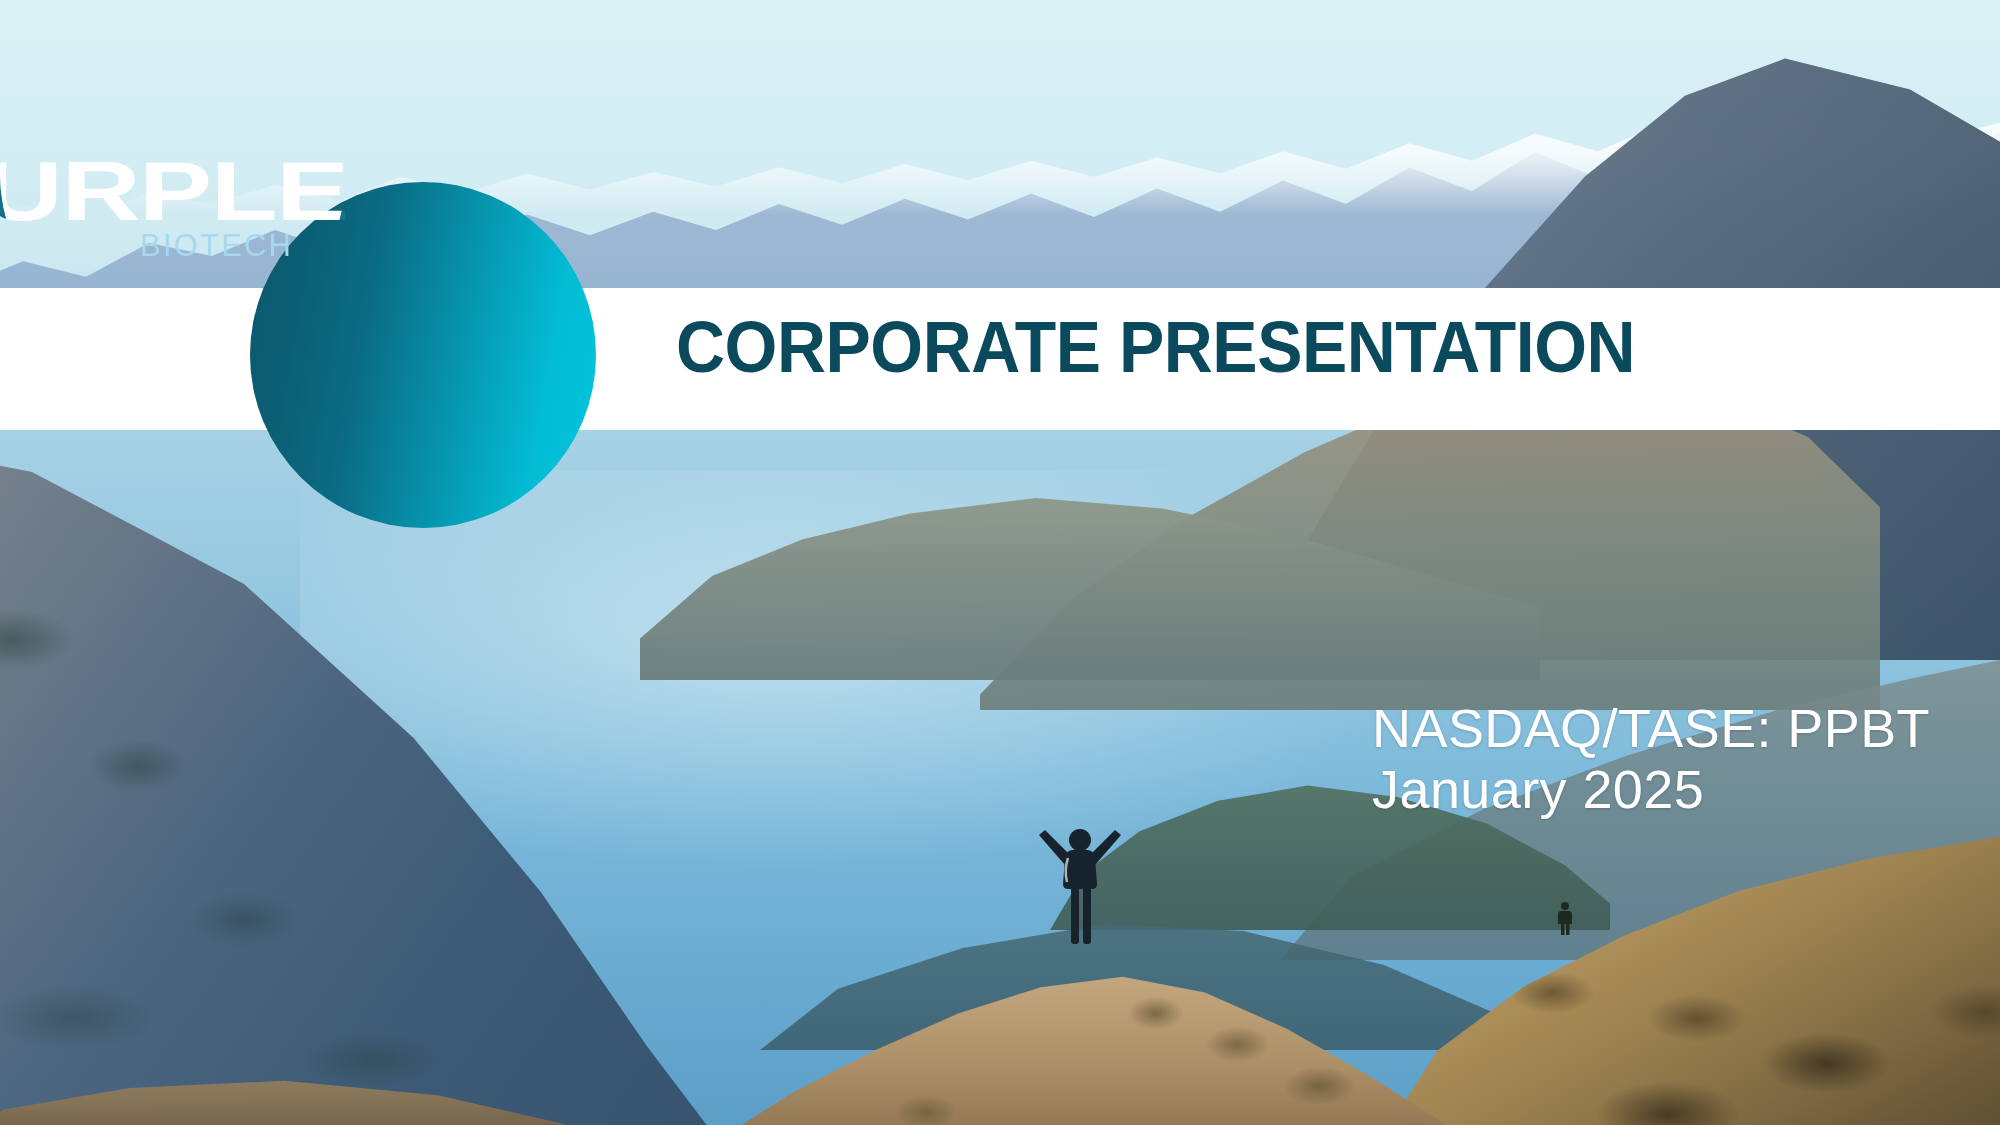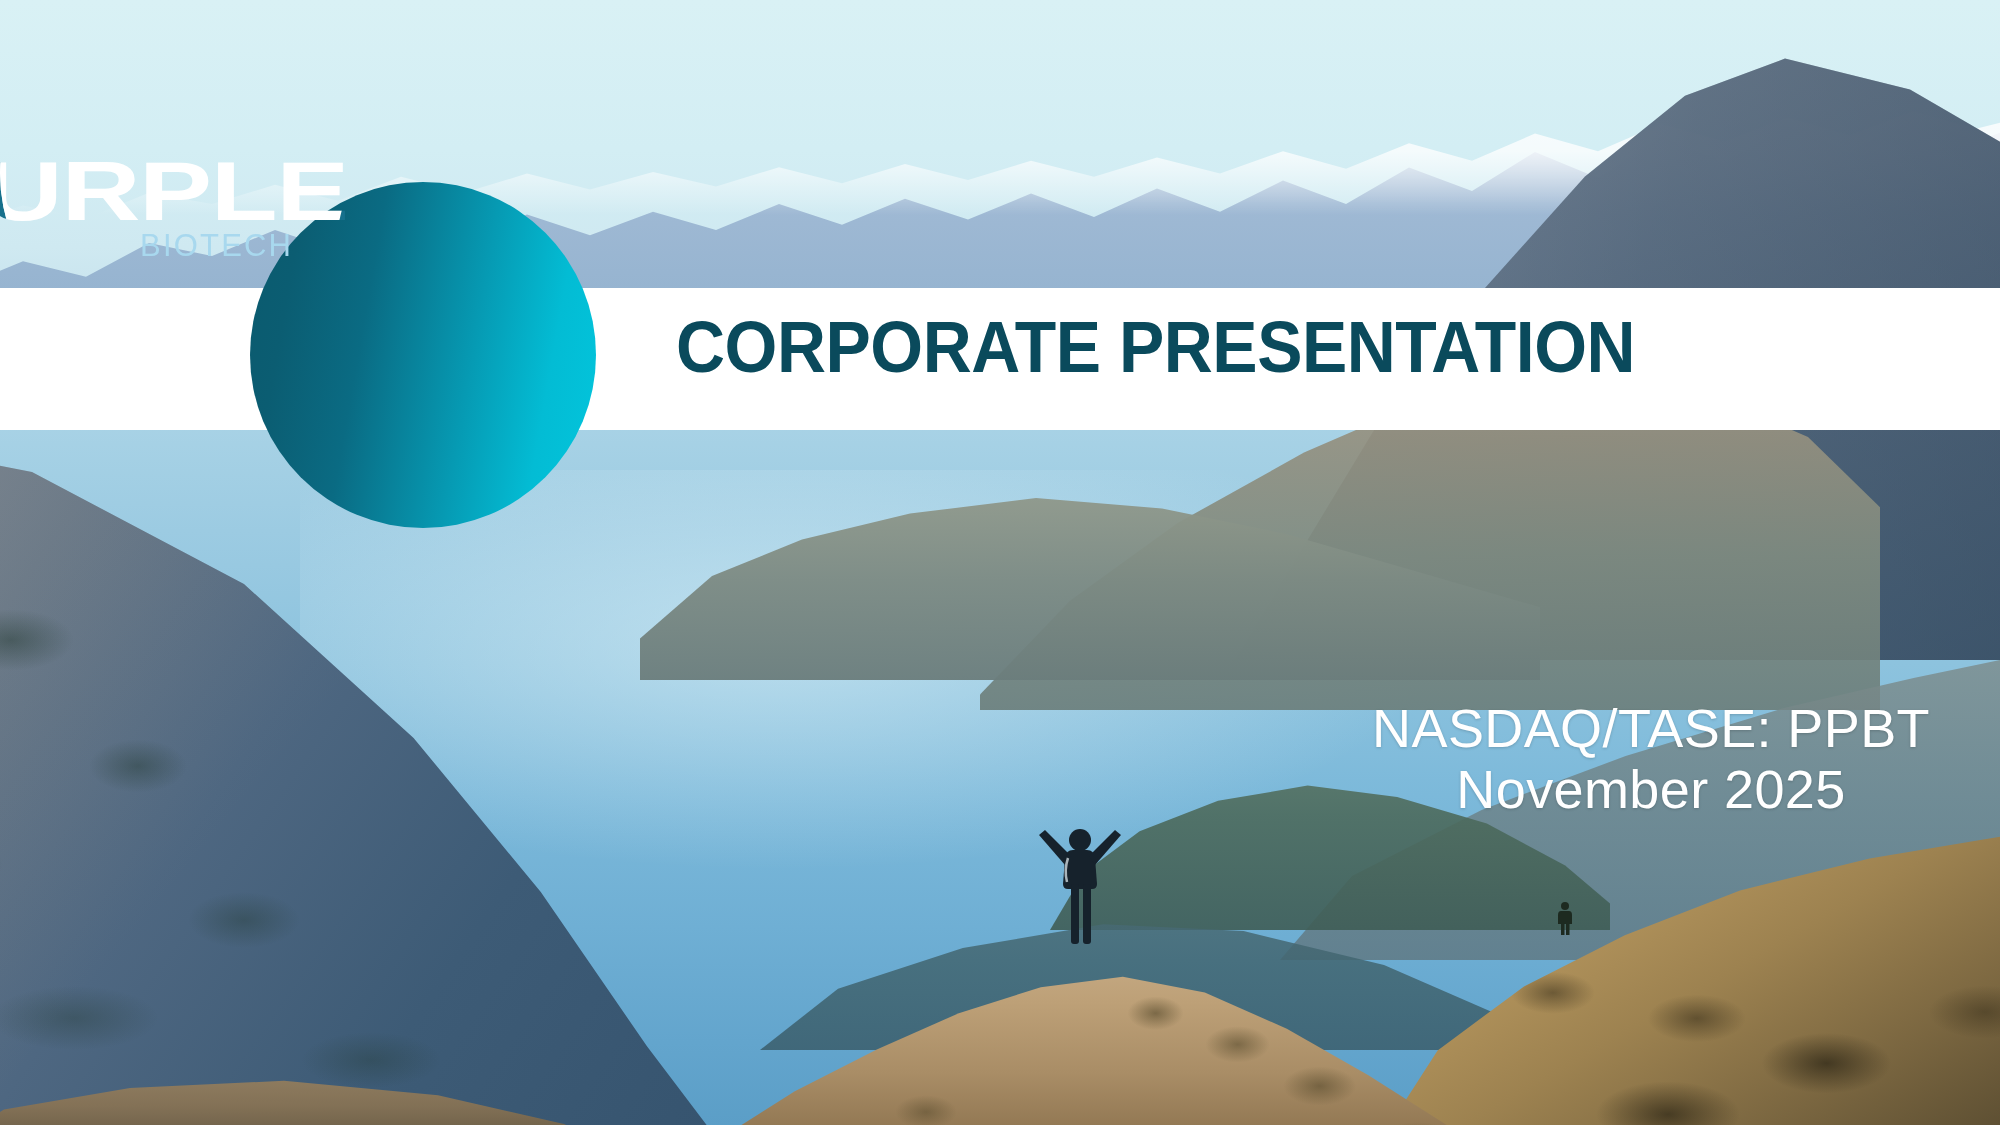"NASDAQ/TASE: PPBT" .ticker-block { text-align: center -> left }
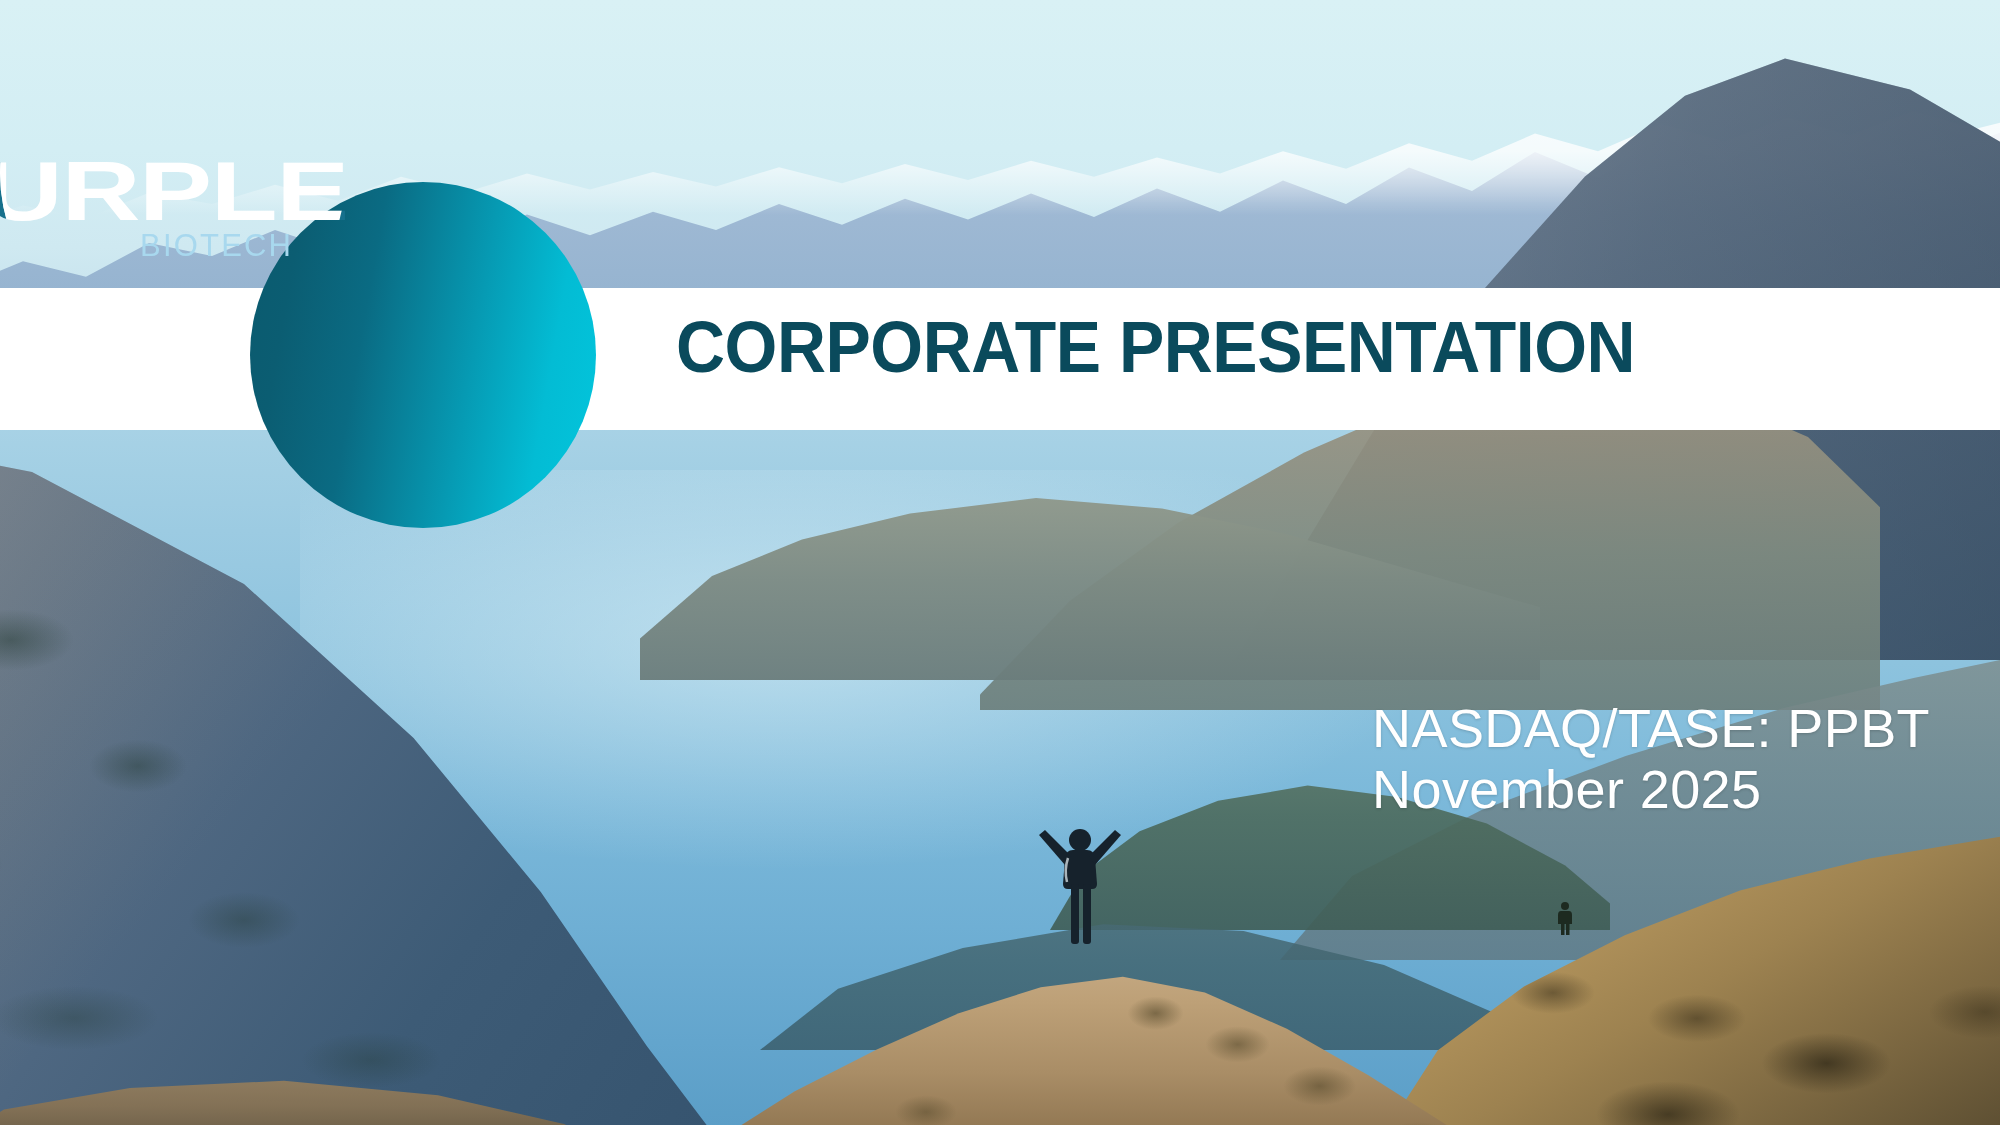"November 2025" div.date-line { text: November -> January }
